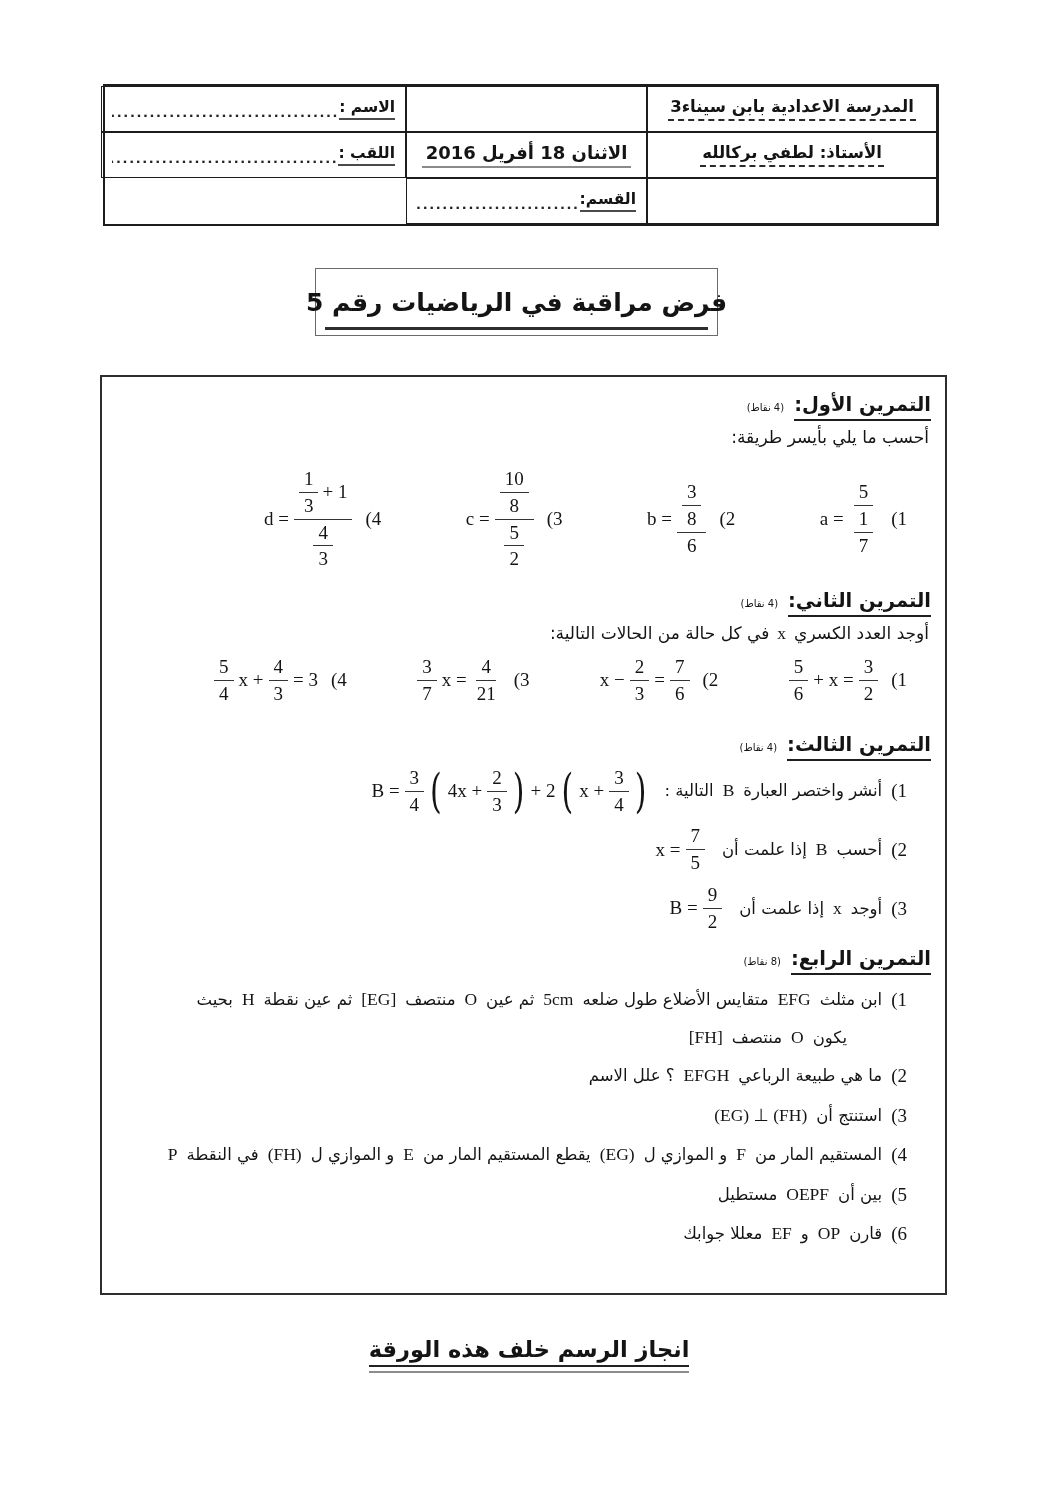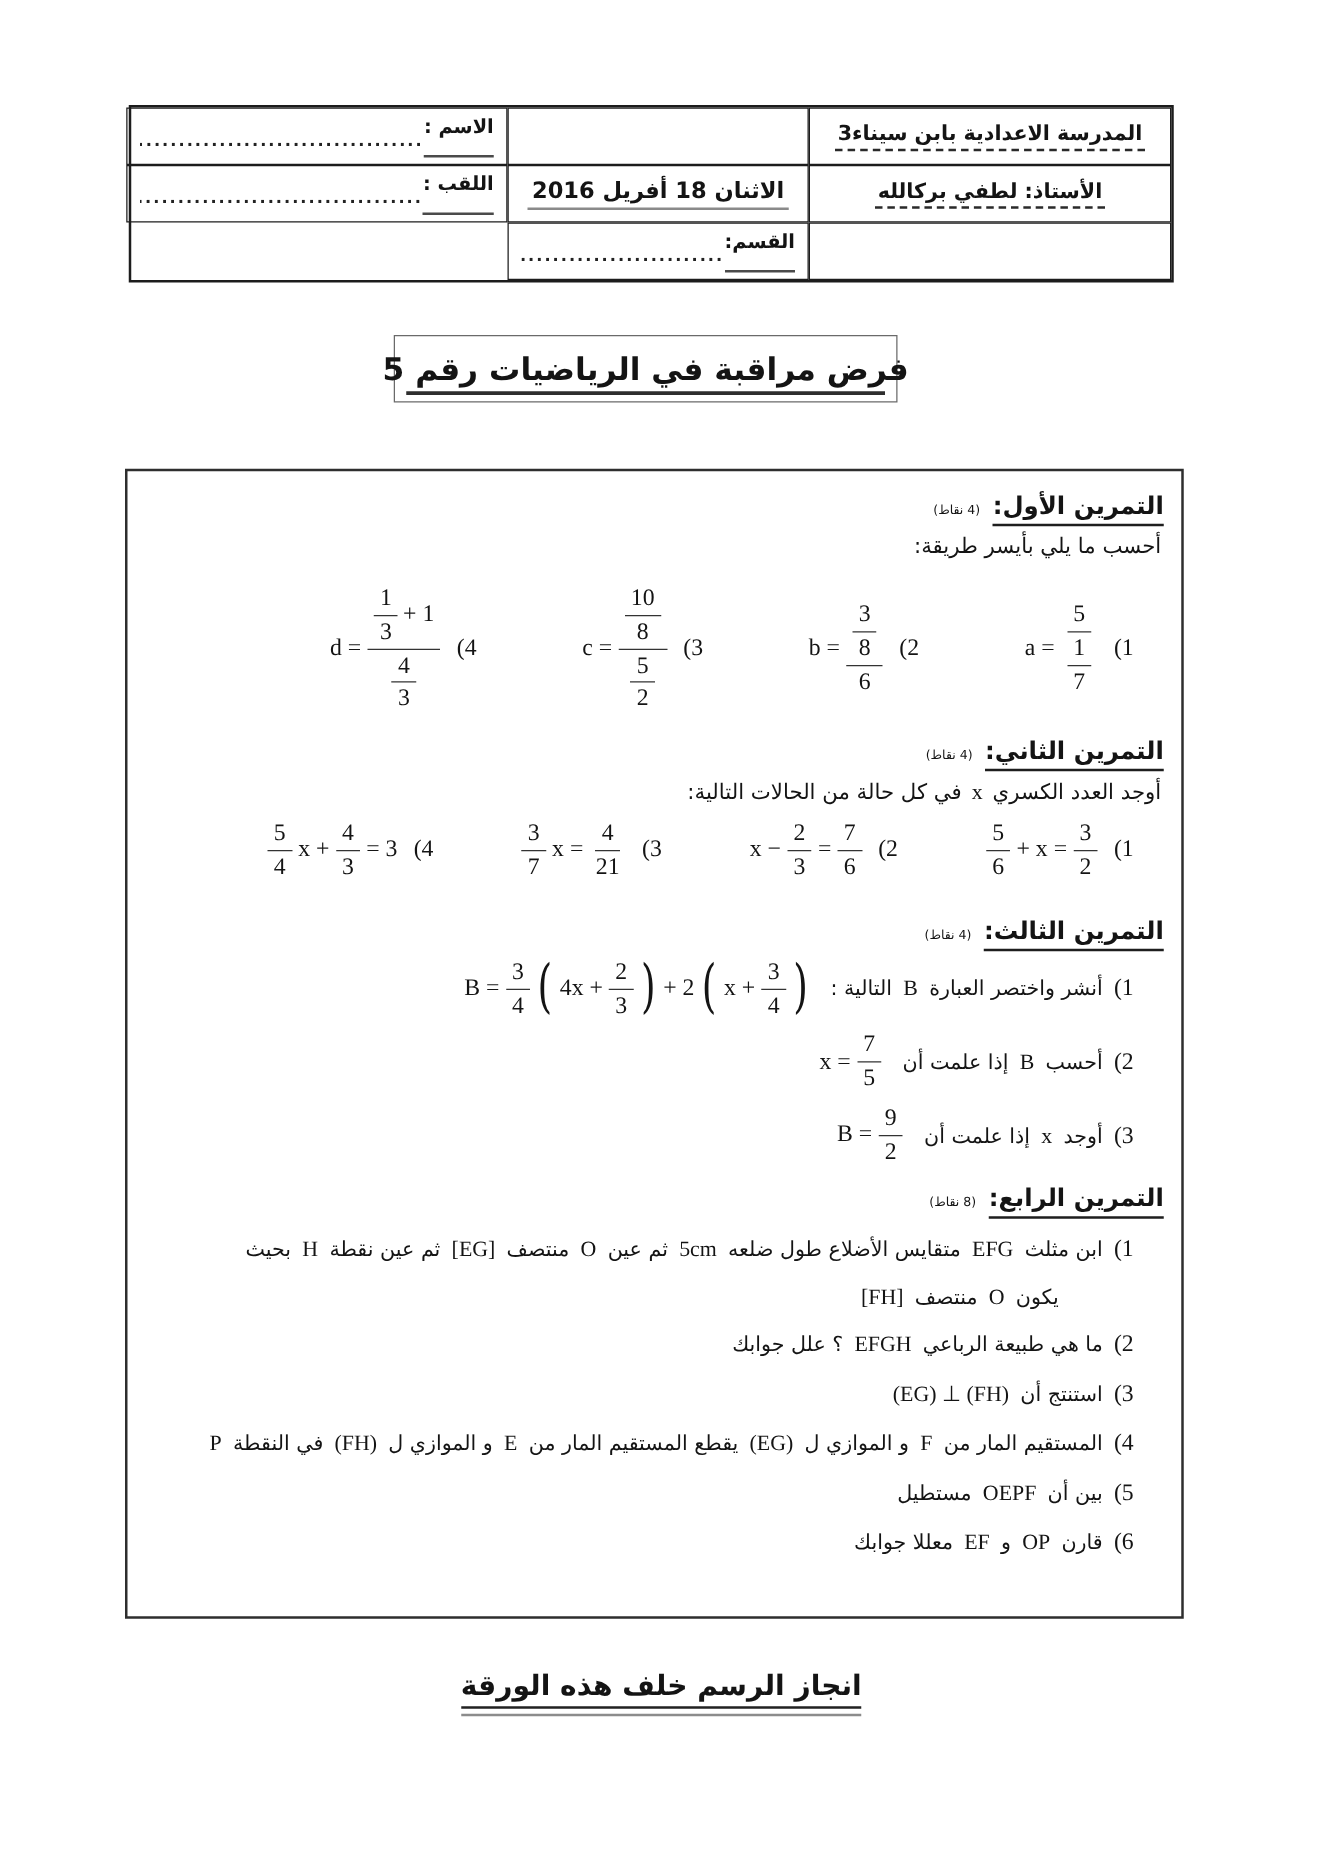"الاسم :" .fill .lbl { padding-bottom: 14px -> 2px }
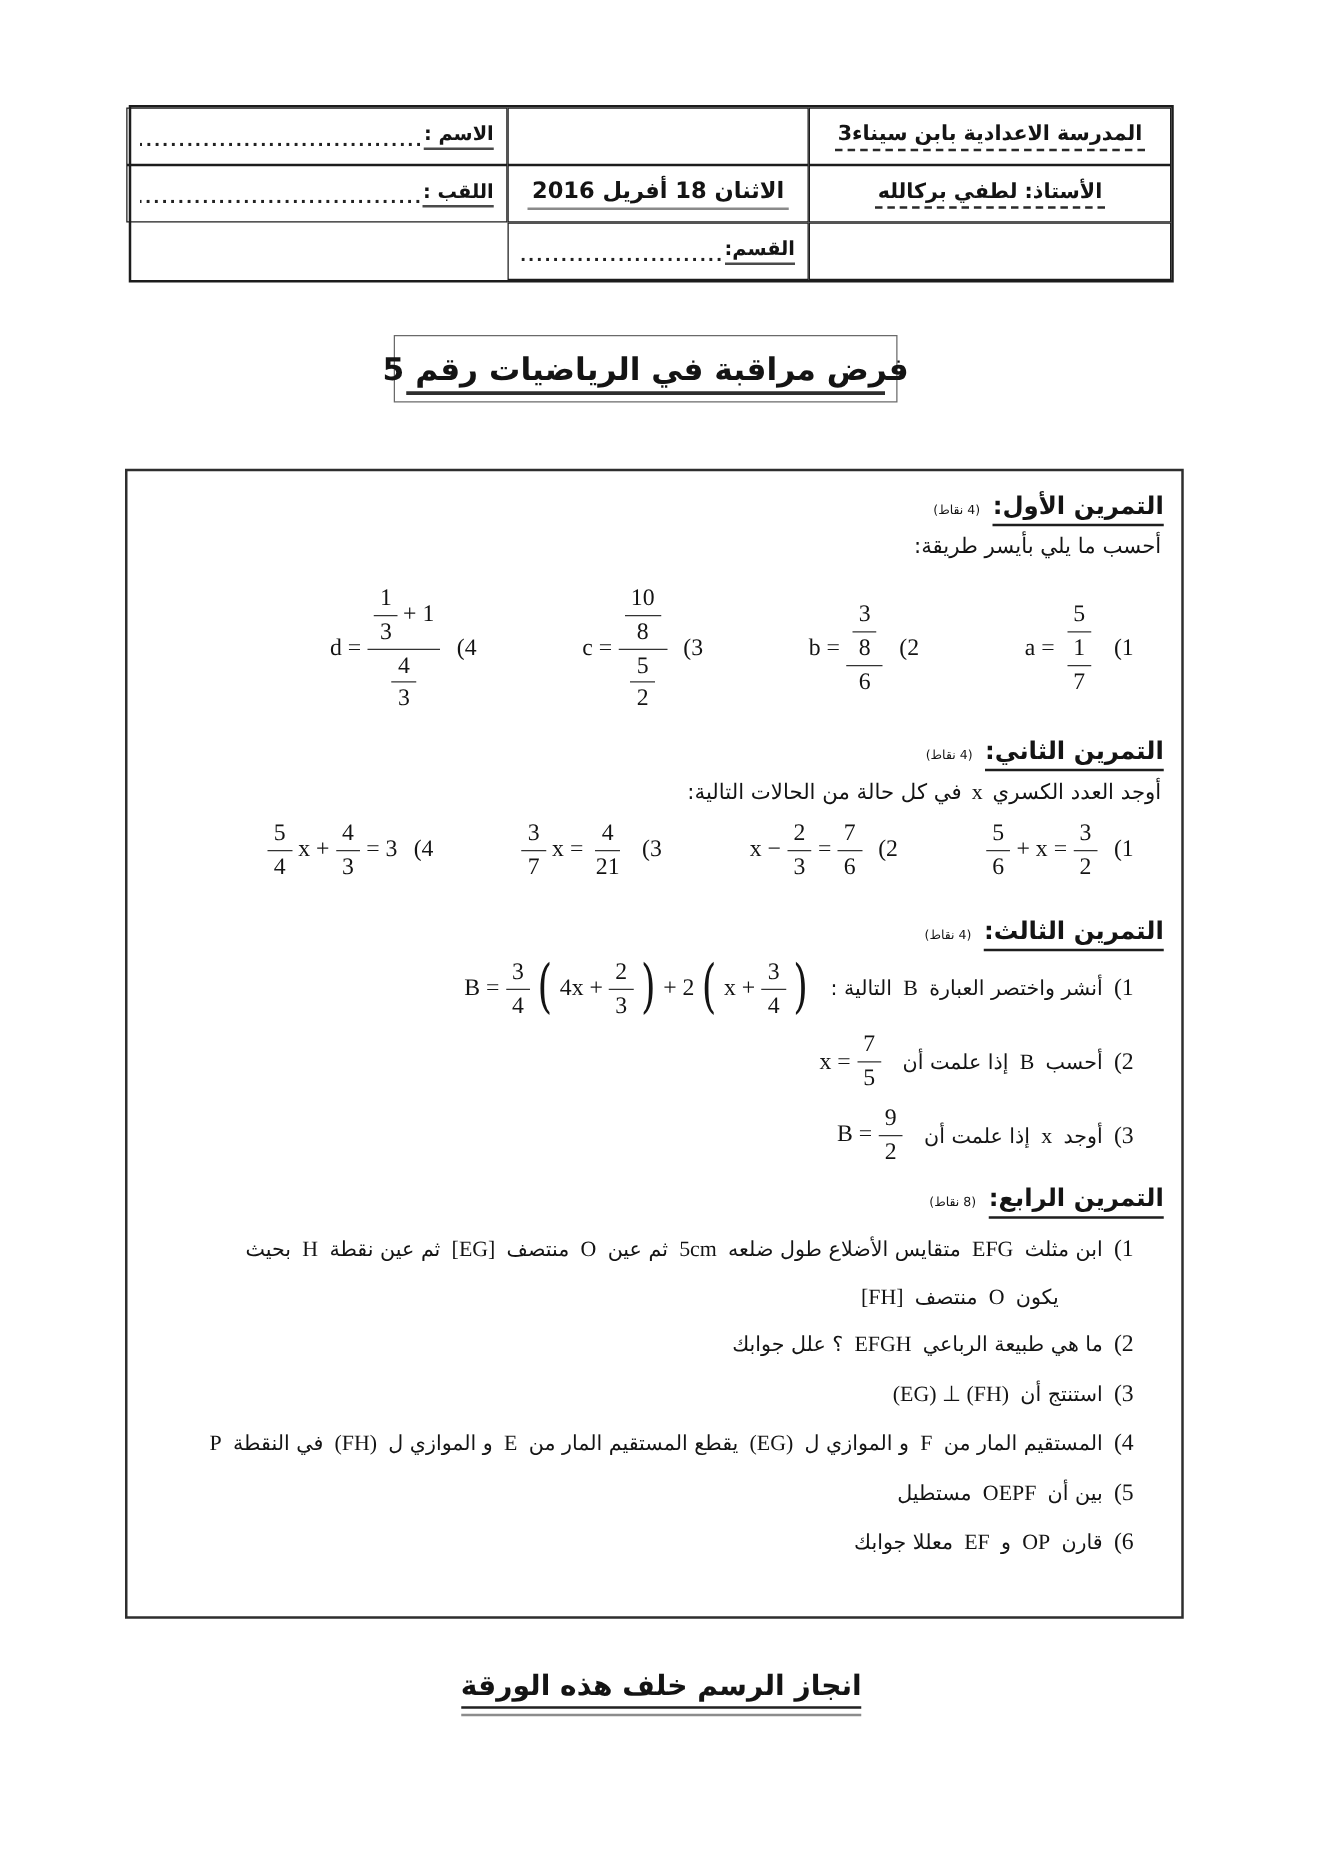"فرض مراقبة في الرياضيات رقم" .title-box { height: 54px -> 68px }
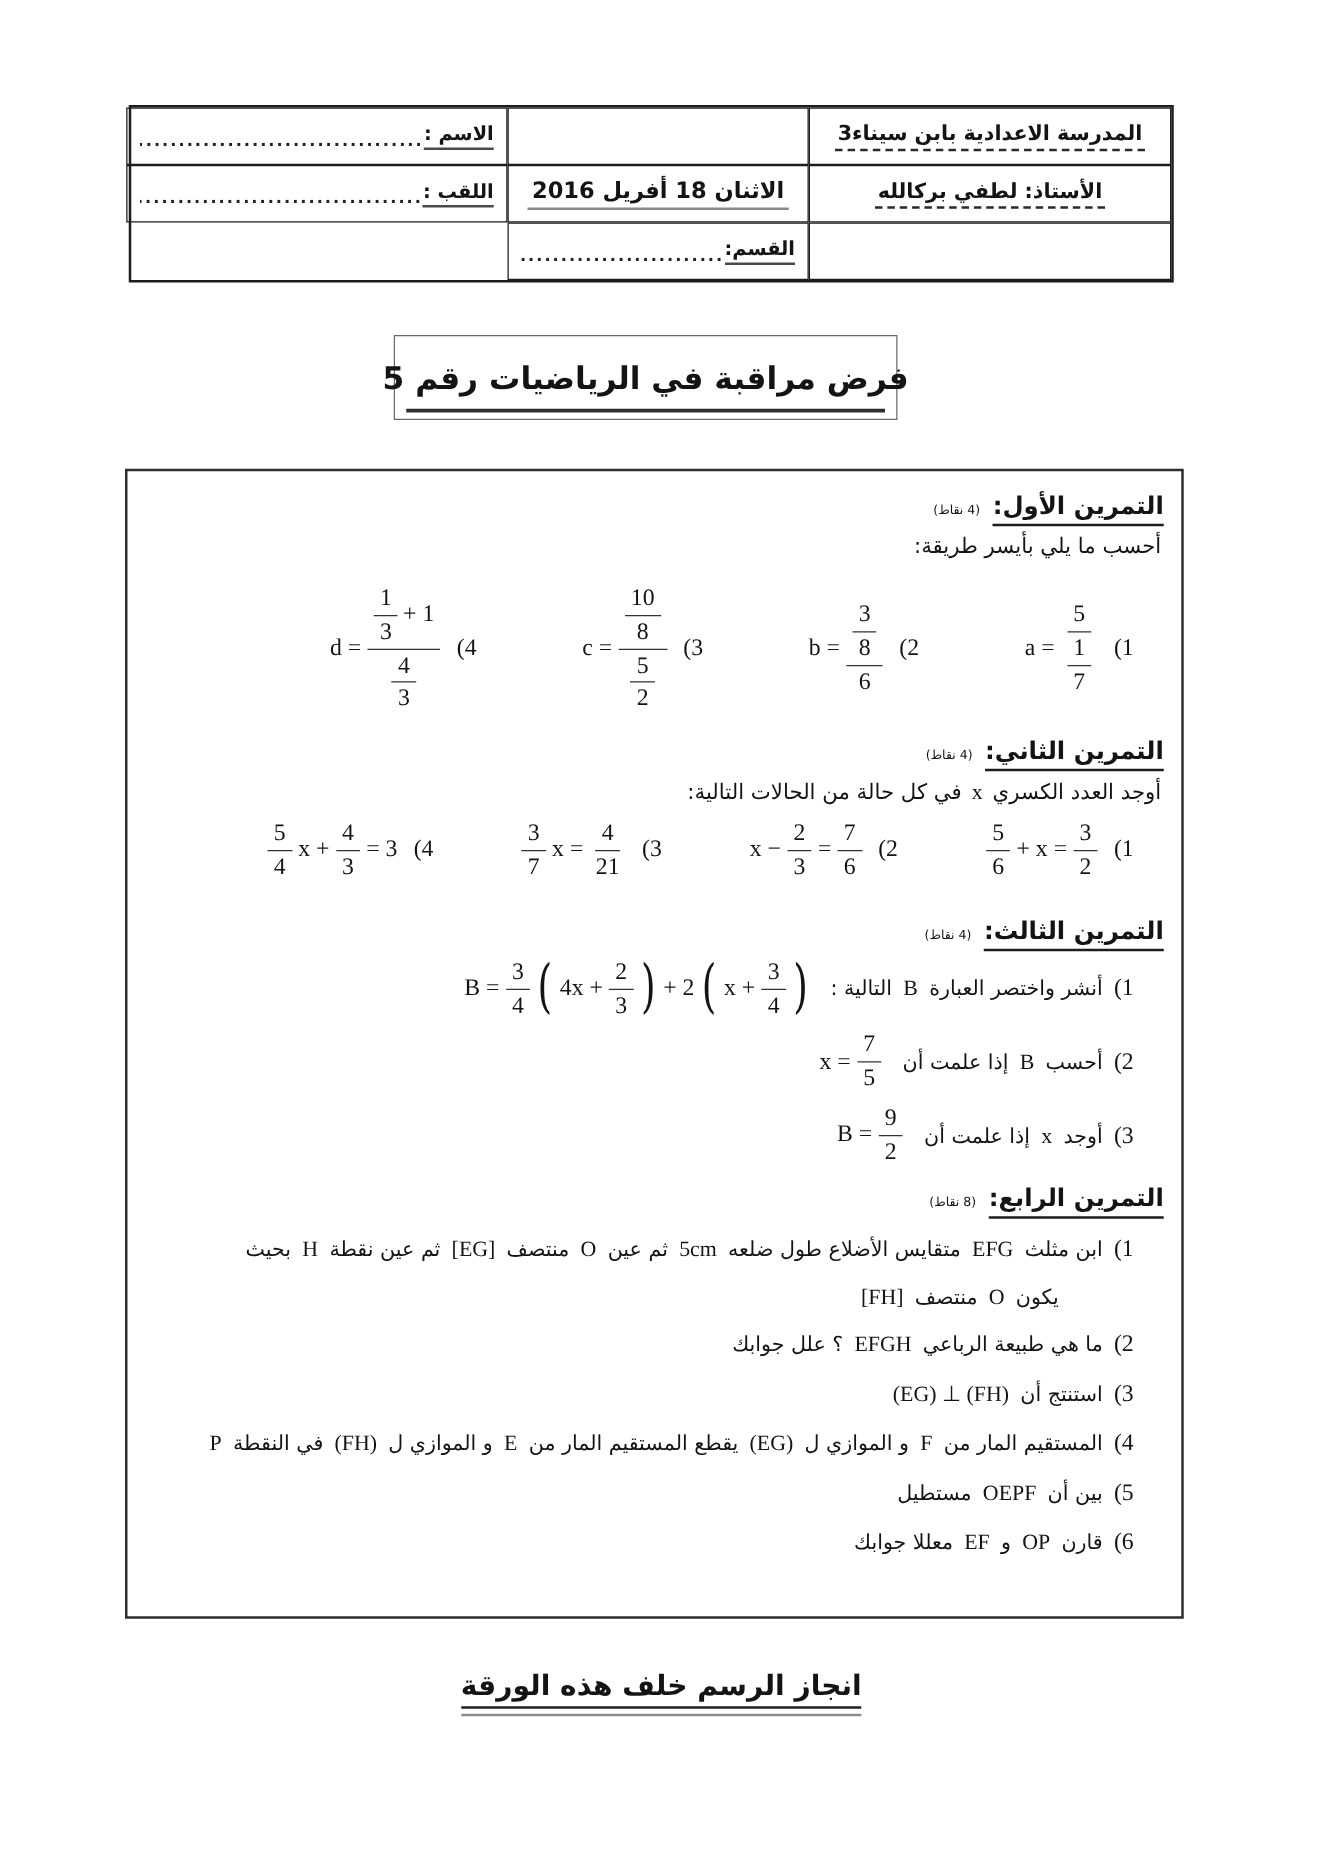"؟ علل جوابك" span.seg { text: جوابك -> الاسم }
